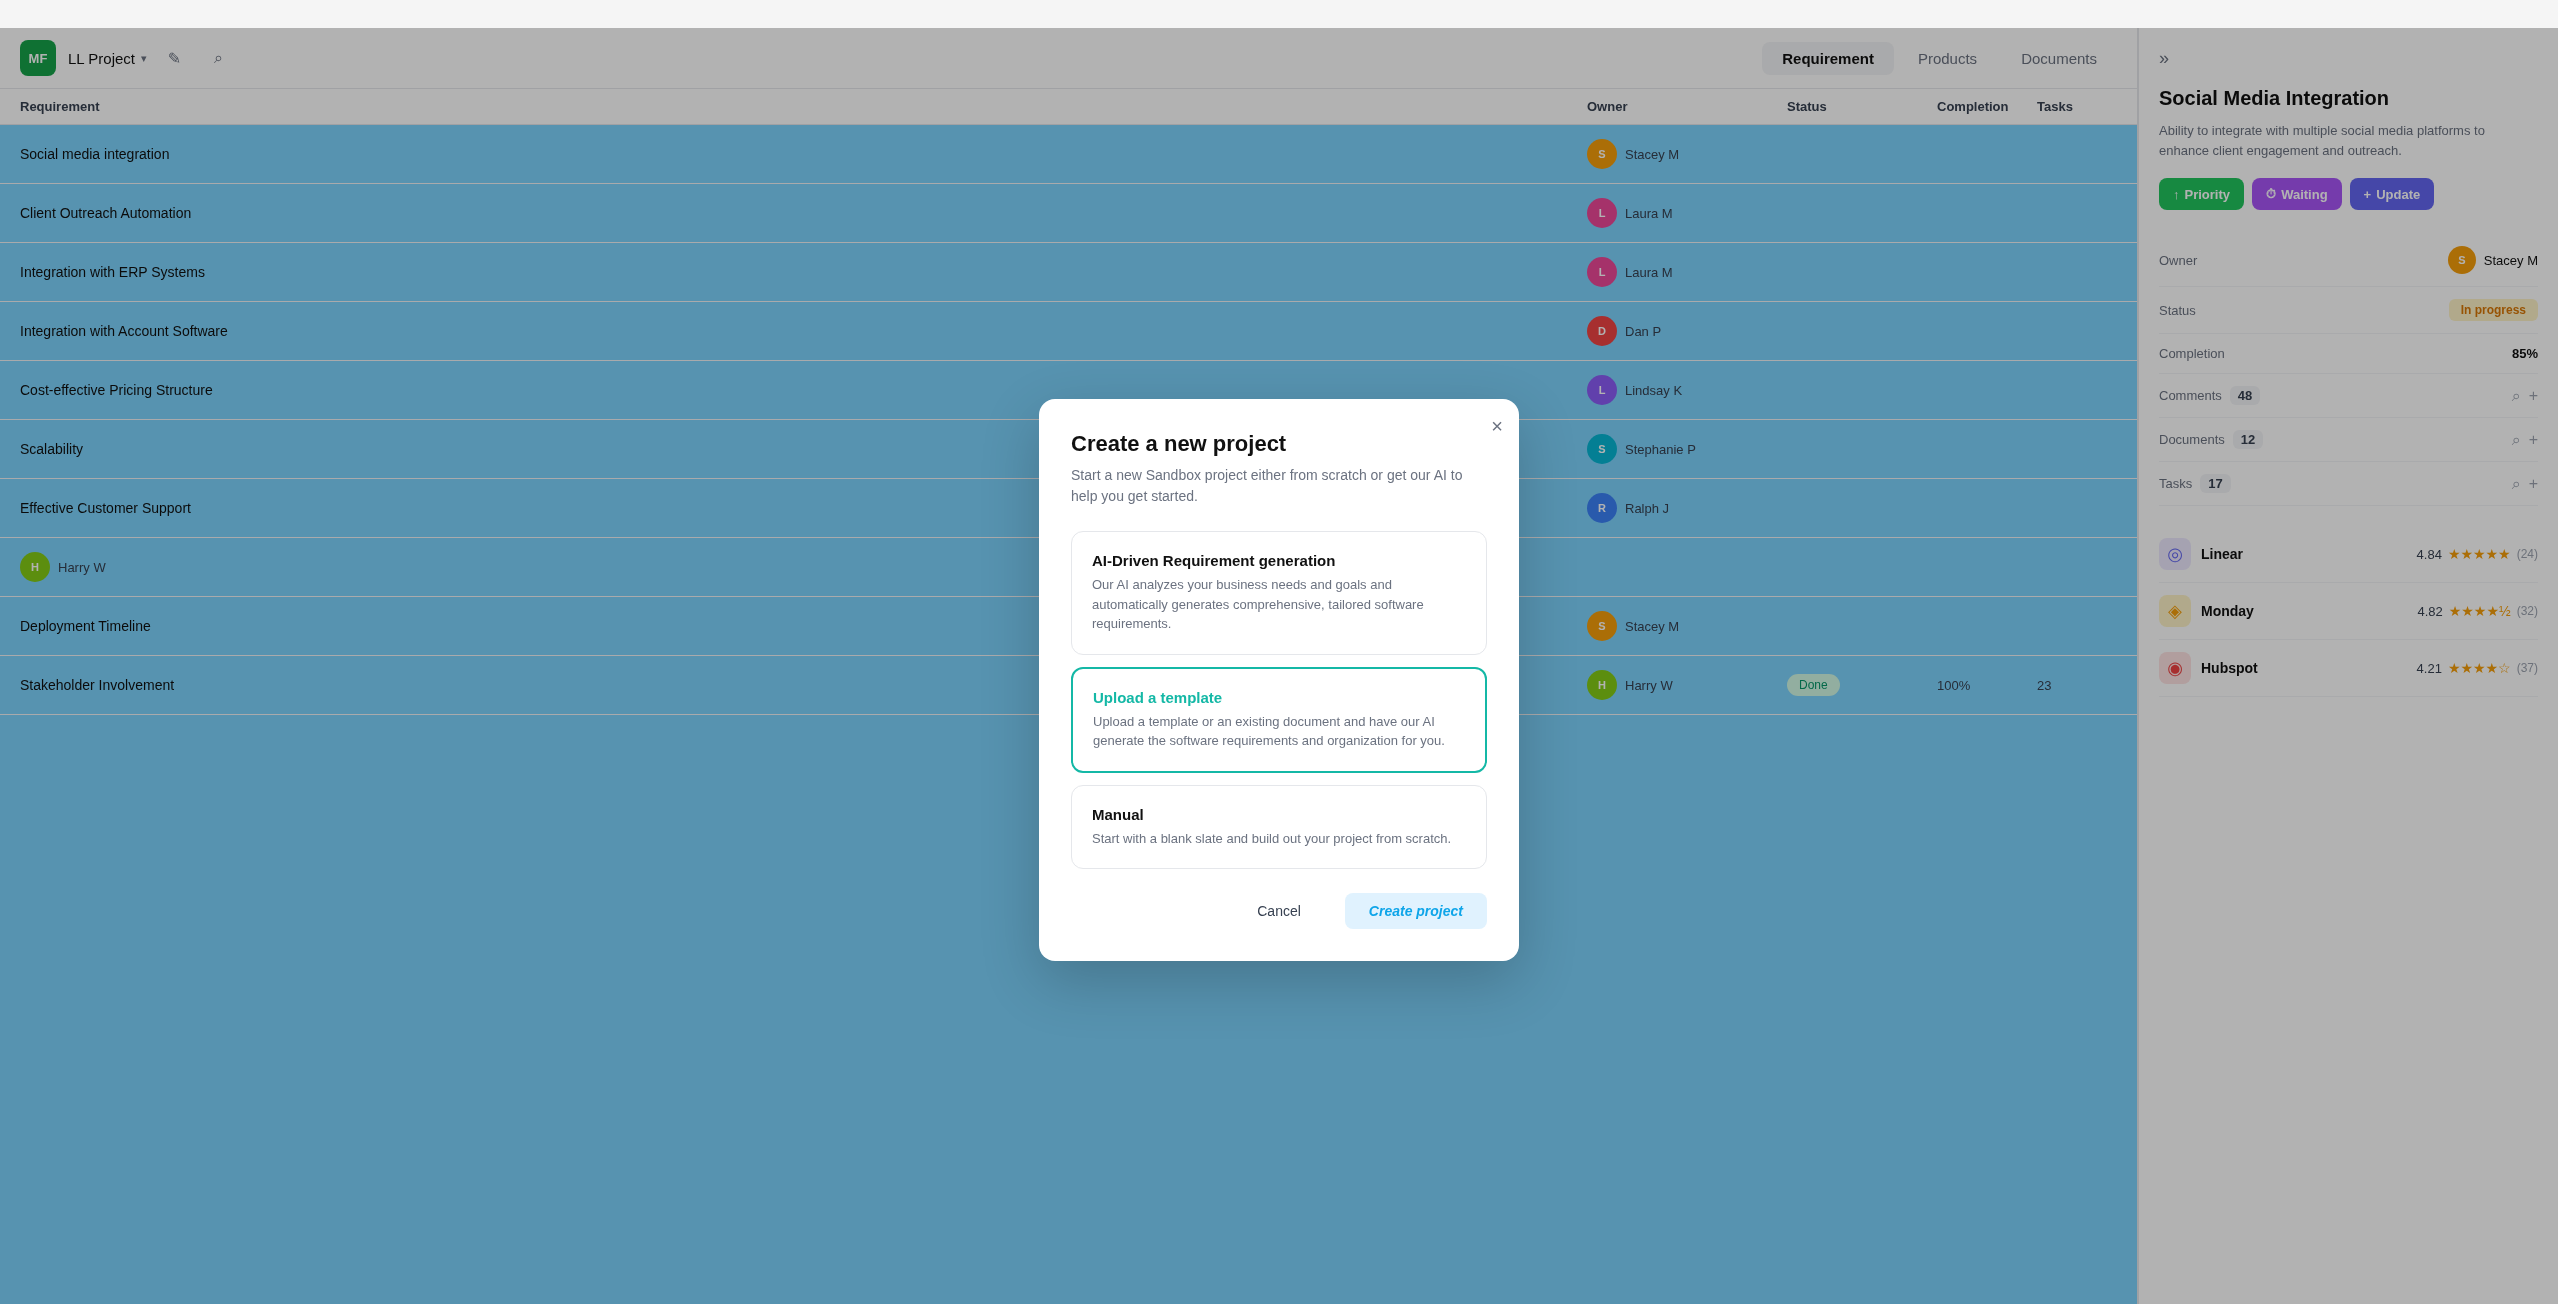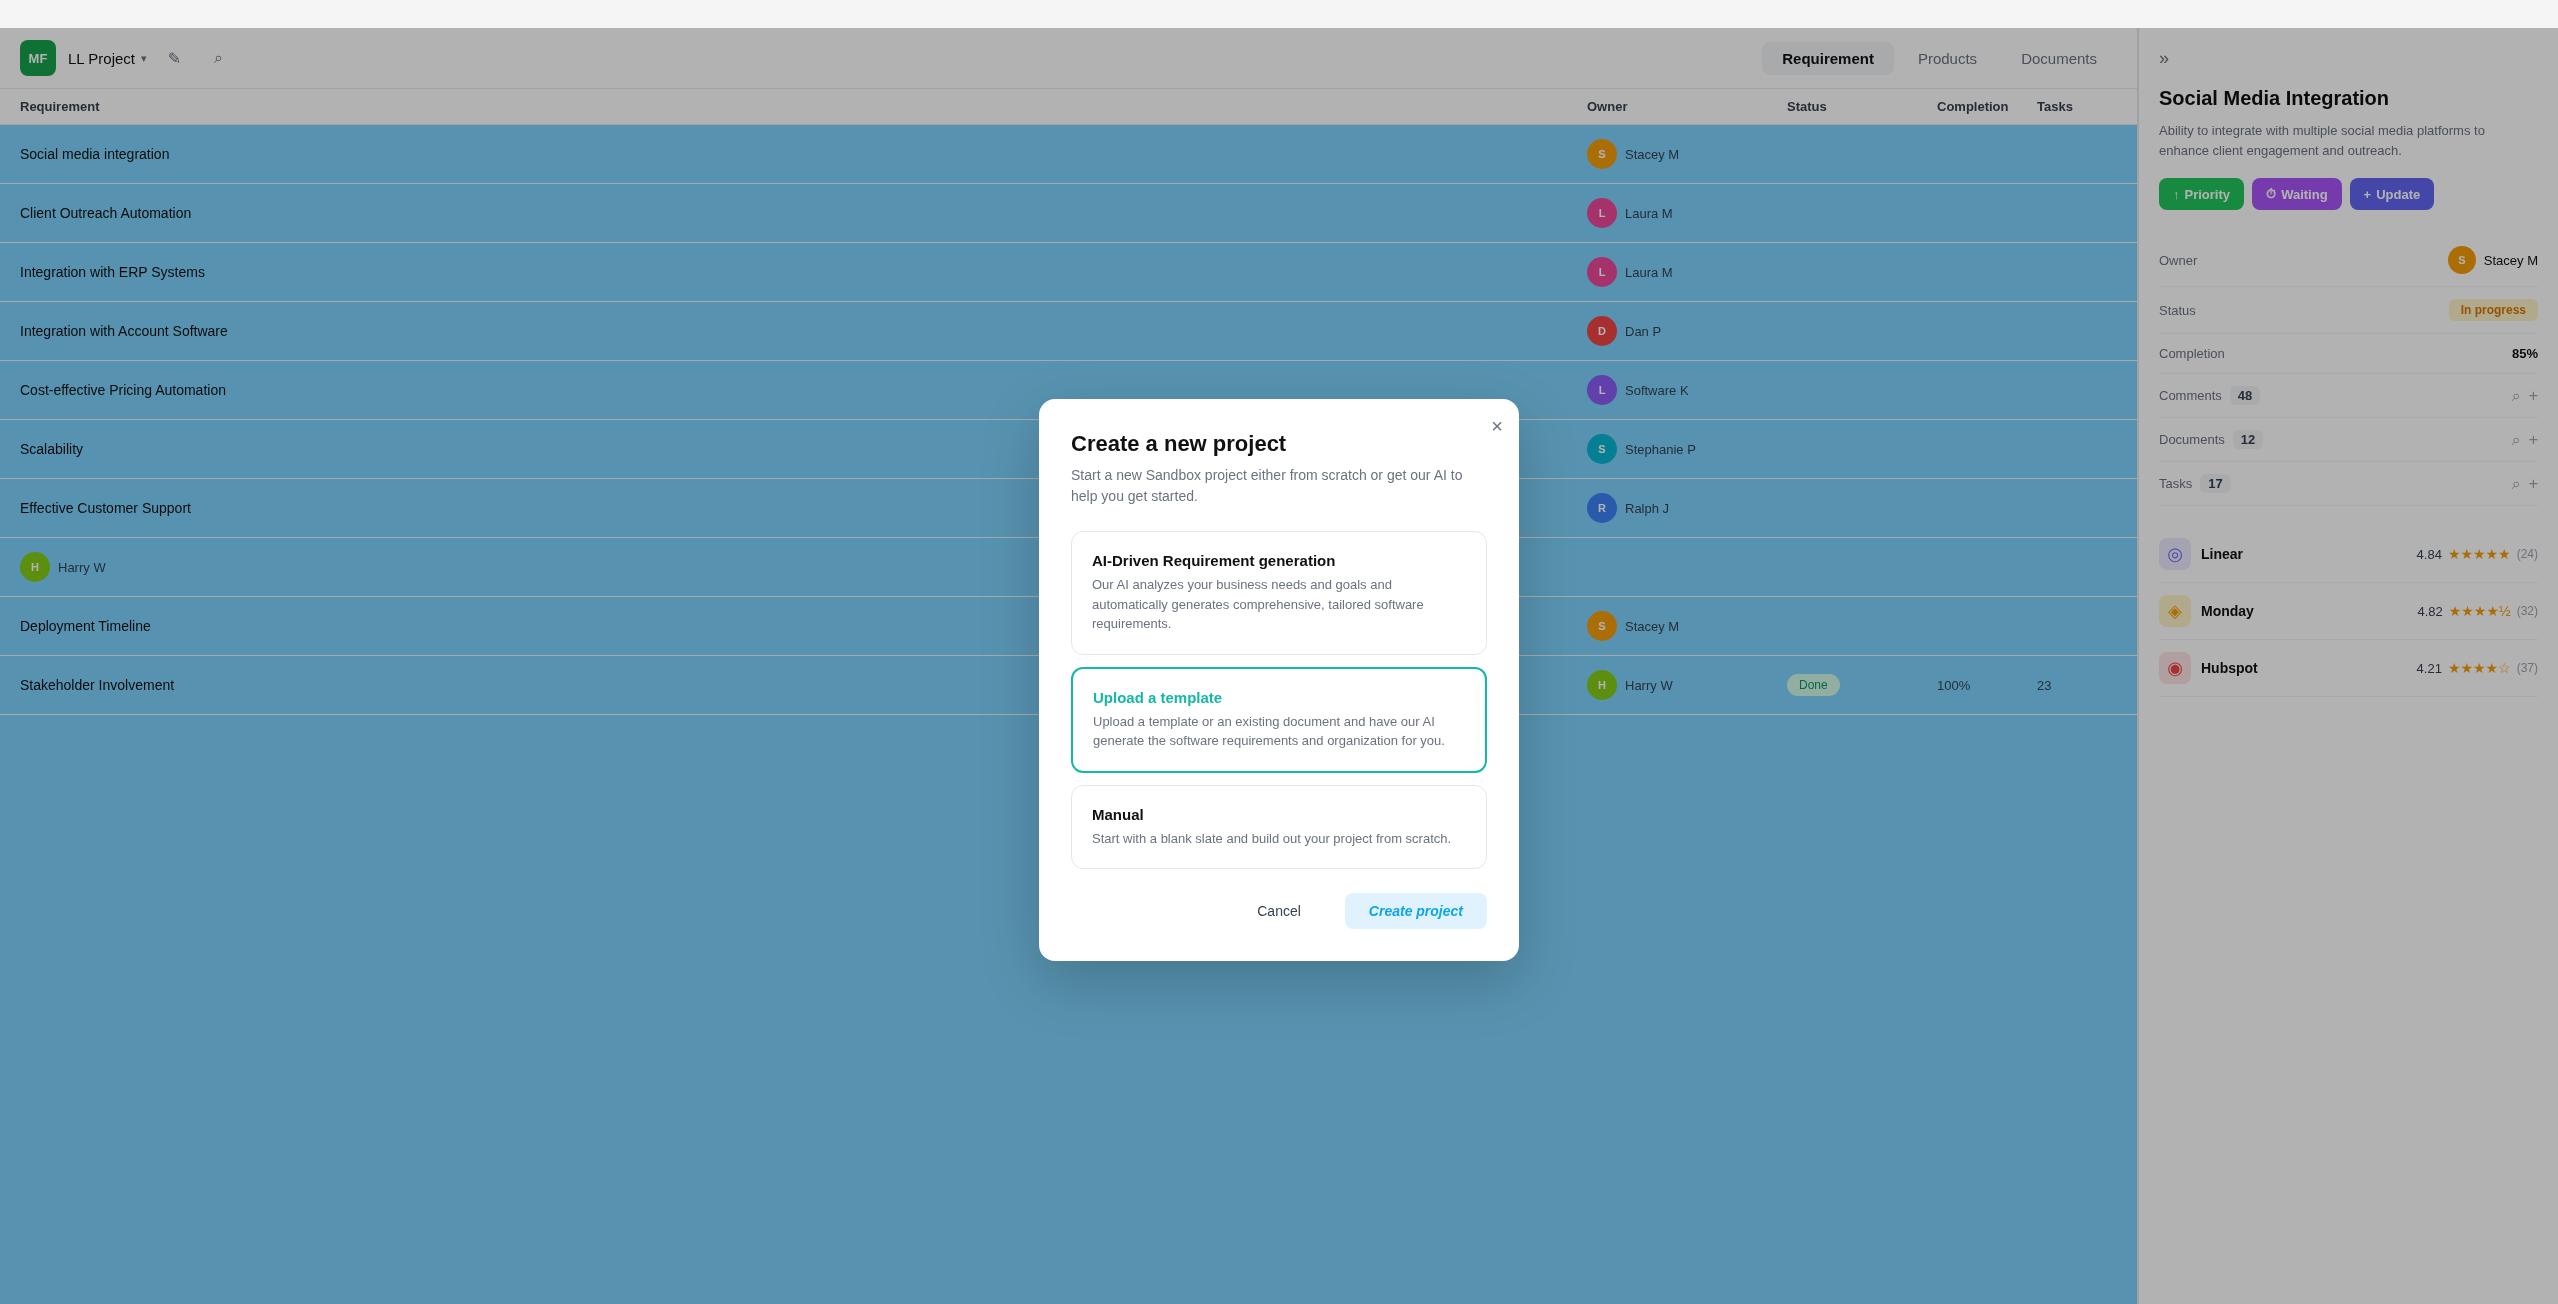"Cost-effective Pricing Automation" div.req-name { text: Automation -> Structure }
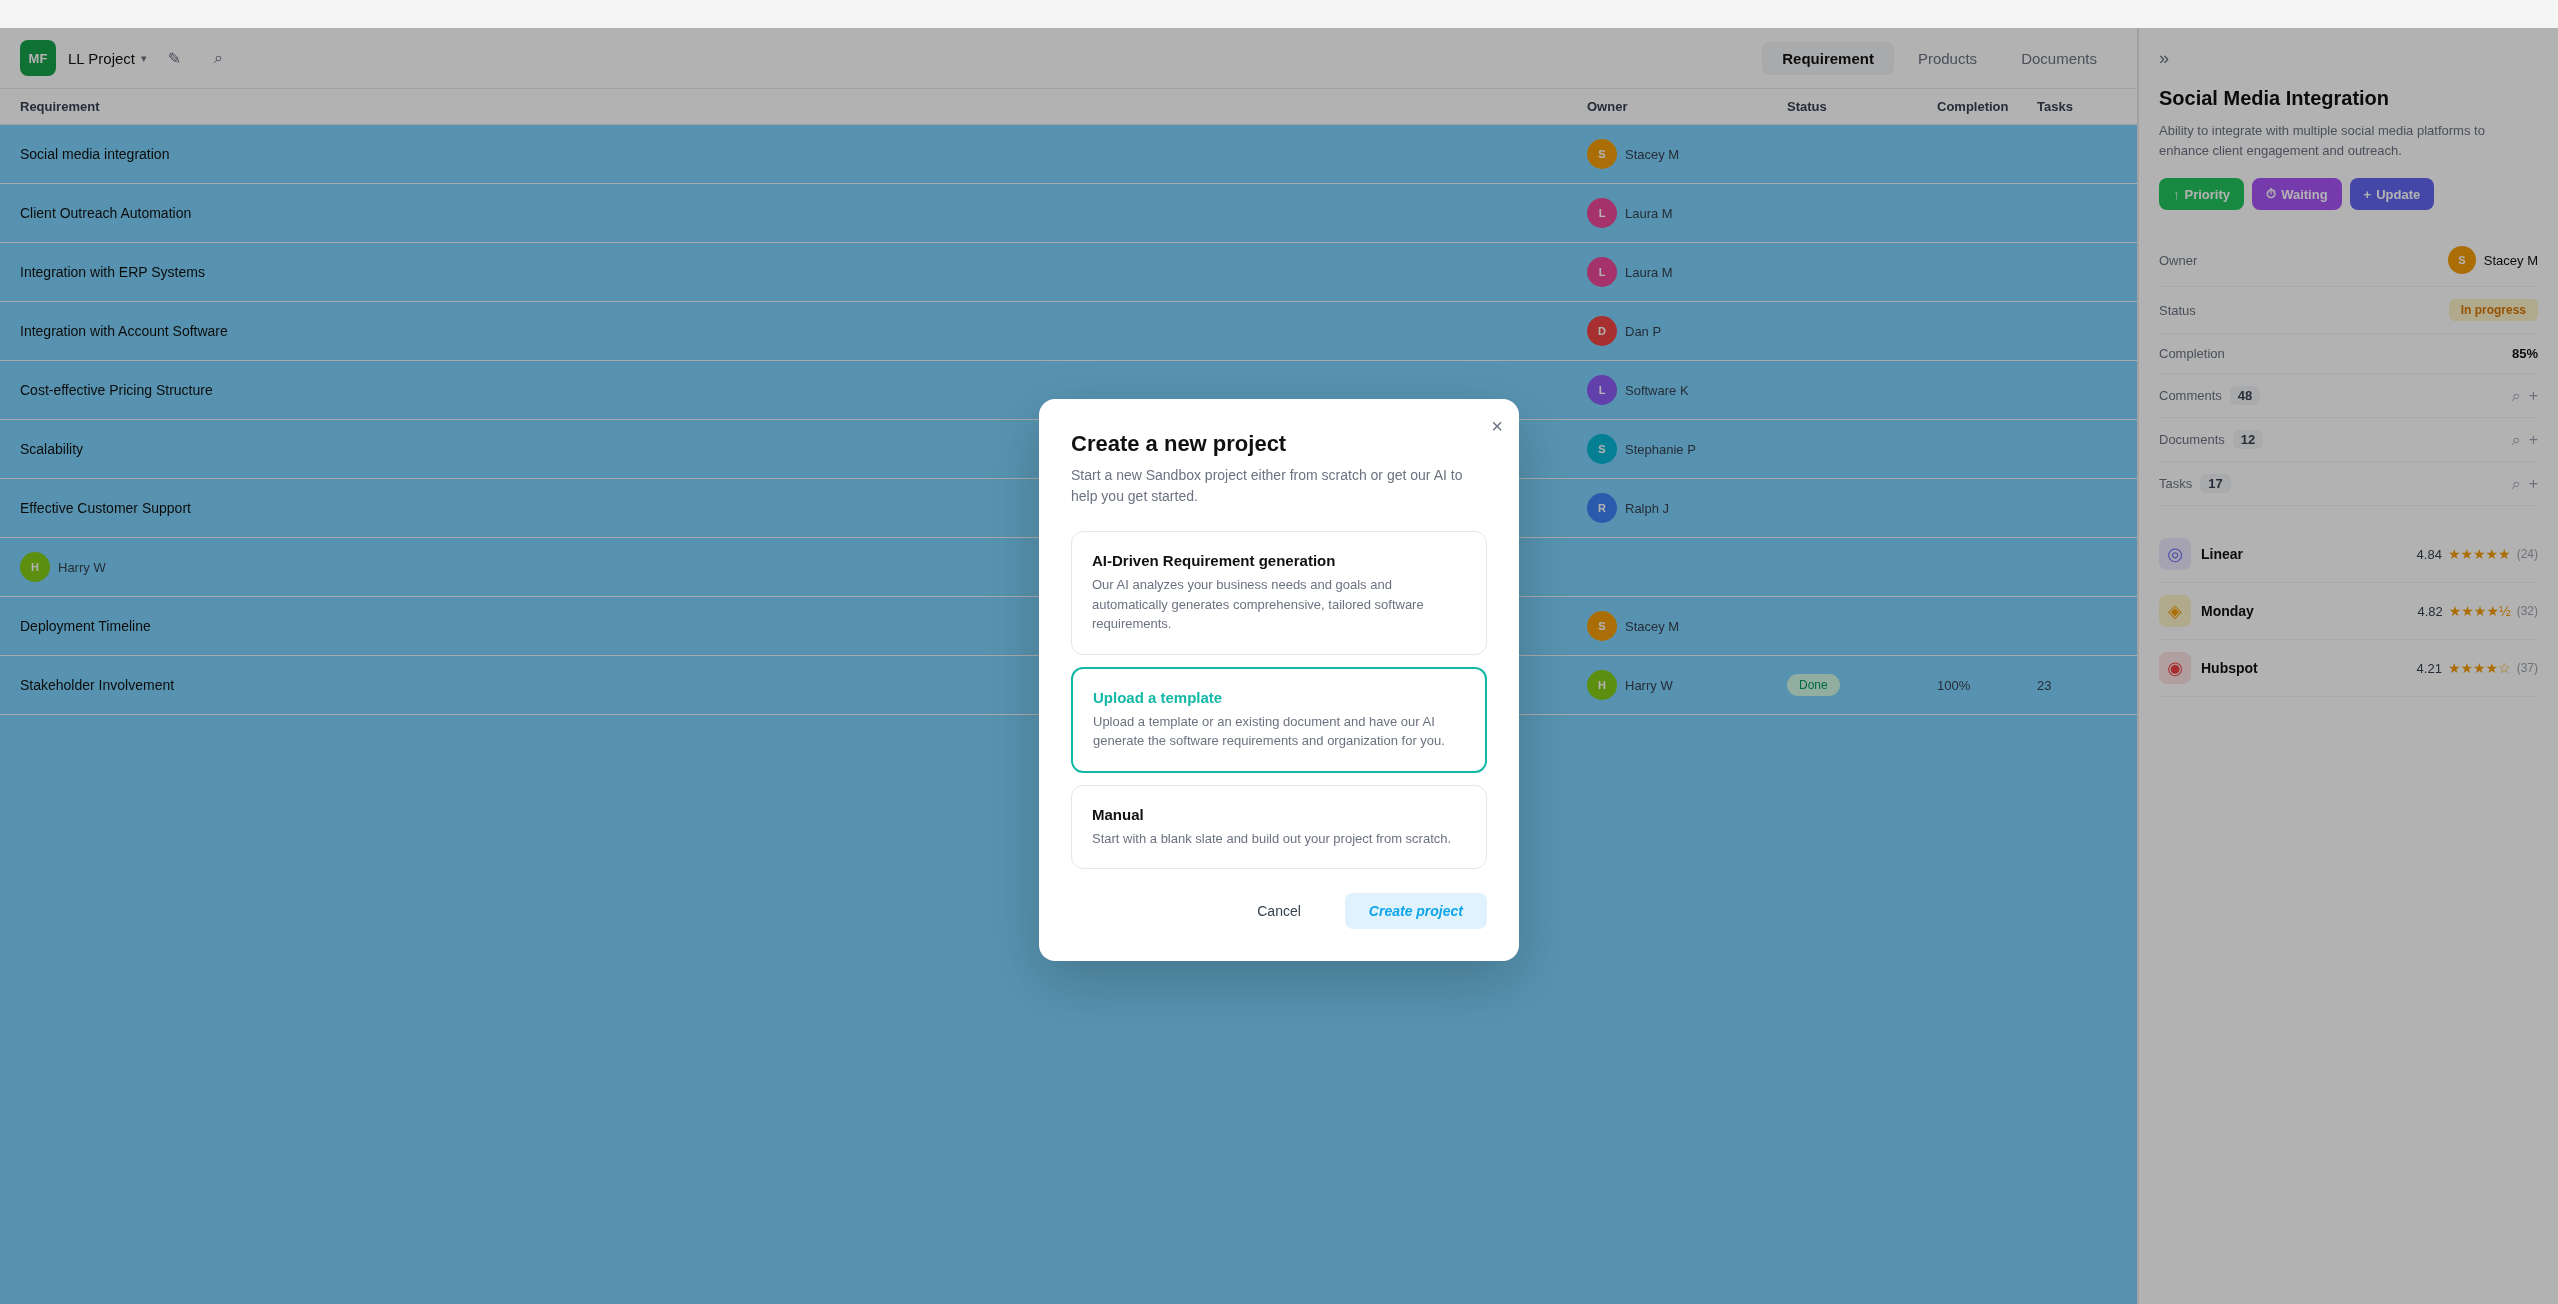"Software K" span.owner-name { text: Software -> Lindsay }
